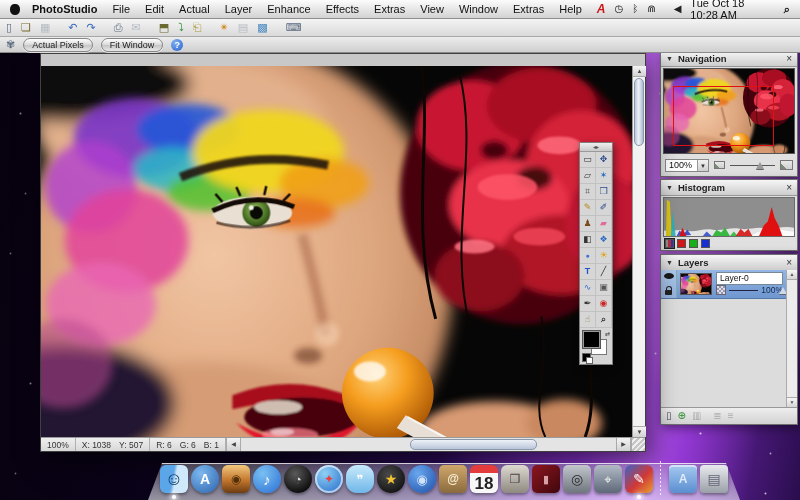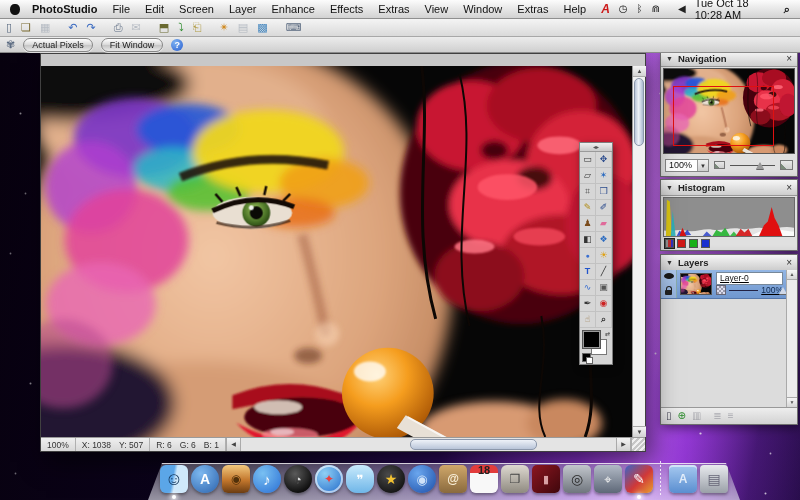"Screen" span.menu-item { text: Screen -> Actual }
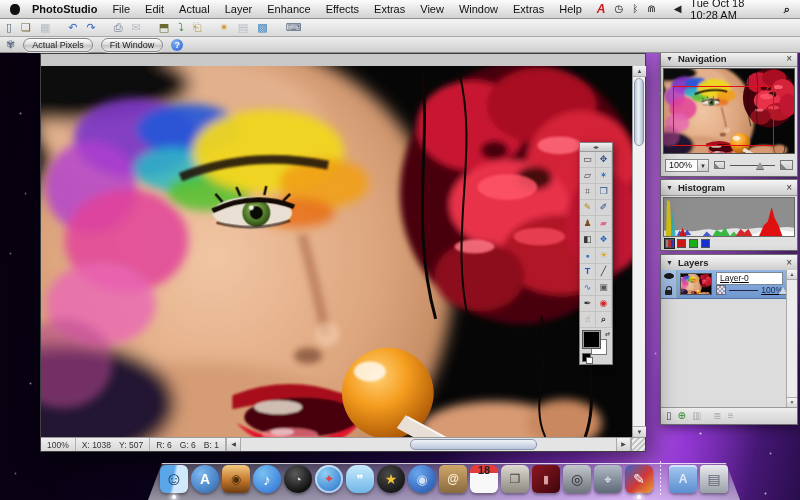"Layer-0" #layer-row { text-decoration: underline -> none }
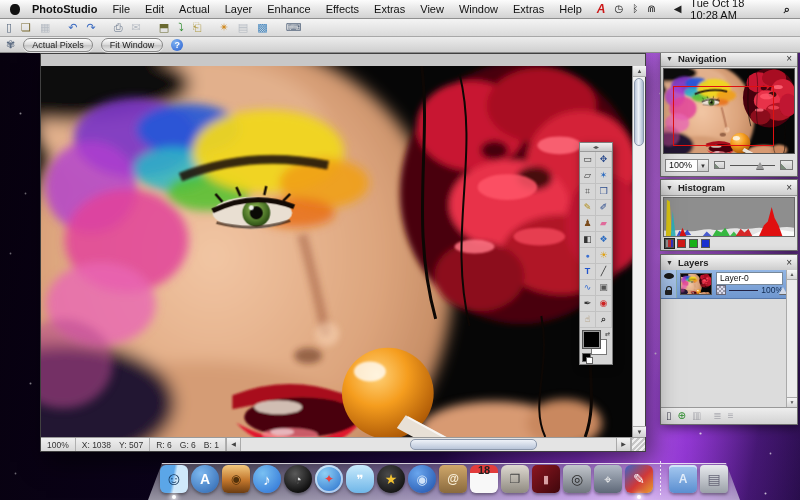"18" span.g { font-size: 11px -> 17px; margin-top: none -> 10px }
